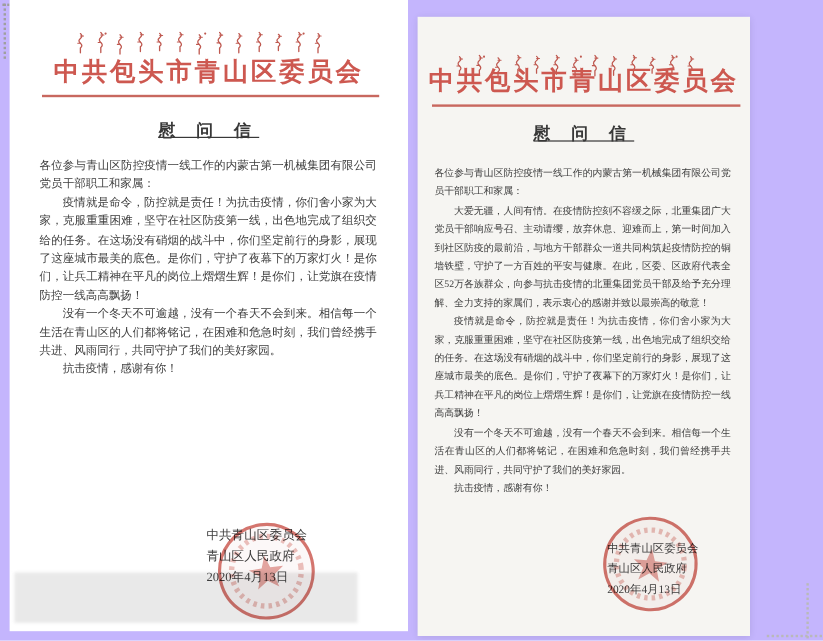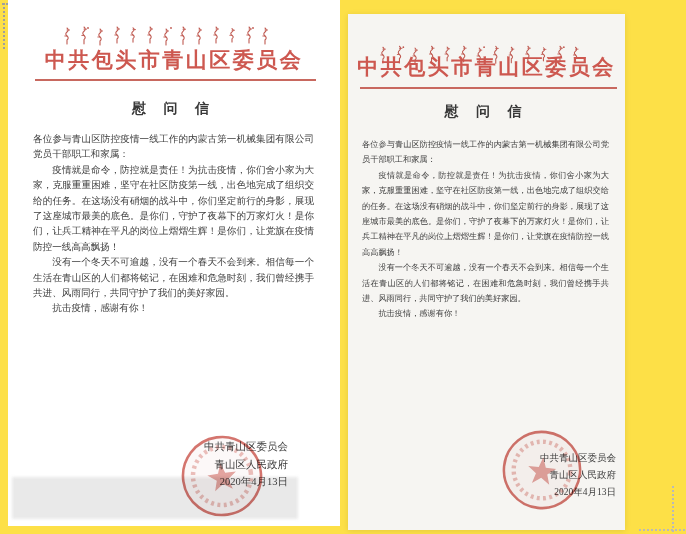"中共包头市青山区委员会" .canvas { background: #fde047 -> #c4b5fd }
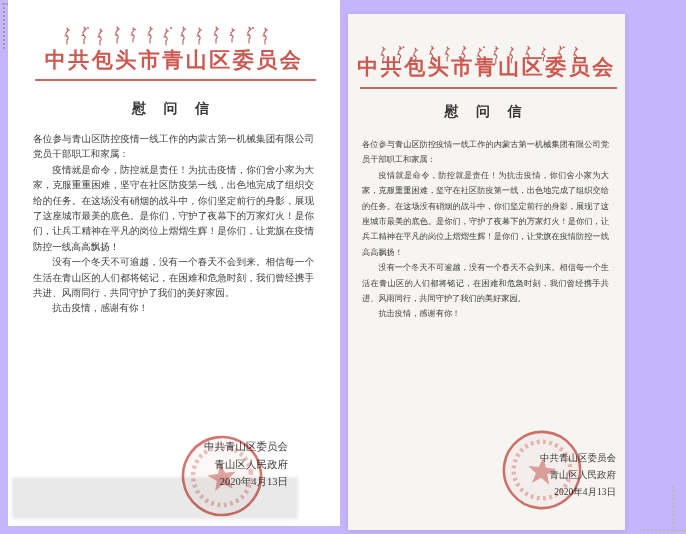"慰 问 信" .doc-title { text-decoration: none -> underline }
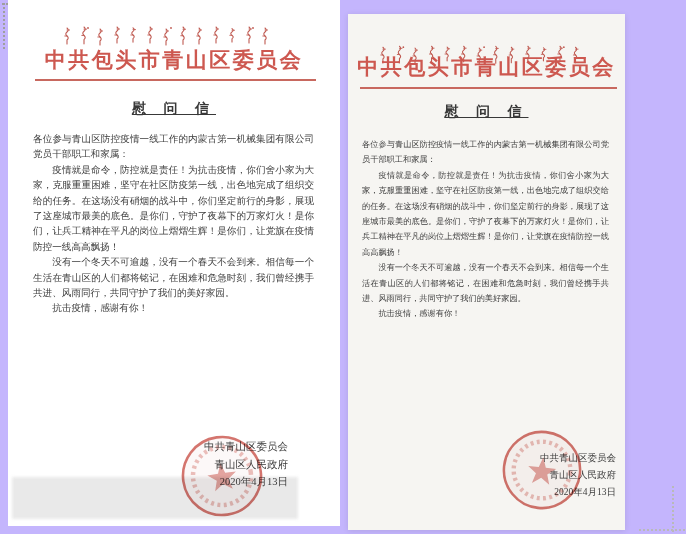"大爱无疆，人间有情。在疫情防控刻不容缓之际，北重集团广大党员干部响应号召、主动请" p.para { html: none -> <p>大爱无疆，人间有情。在疫情防控刻不容缓之际，北重集团广大党员干部响应号召、主动请缨，放弃休息、迎难而上，第一时间加入到社区防疫的最前沿，与地方干部群众一道共同构筑起疫情防控的铜墙铁壁，守护了一方百姓的平安与健康。在此，区委、区政府代表全区52万各族群众，向参与抗击疫情的北重集团党员干部及给予充分理解、全力支持的家属们，表示衷心的感谢并致以最崇高的敬意！</p> }
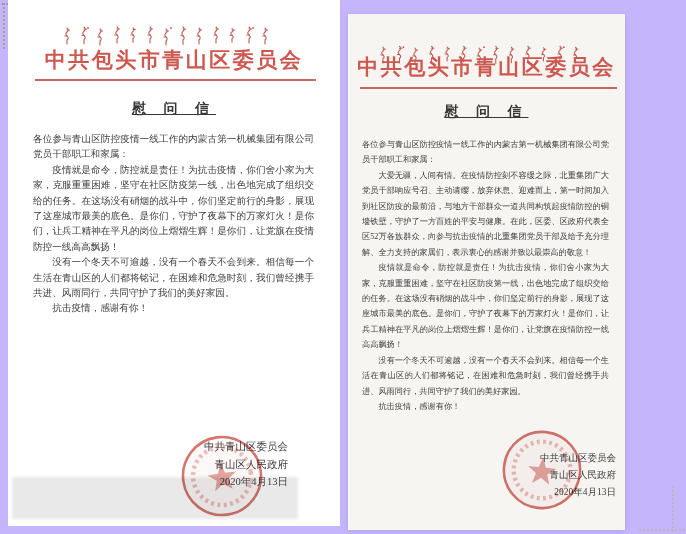"中共青山区委员会" .signature { text-align: right -> left }
